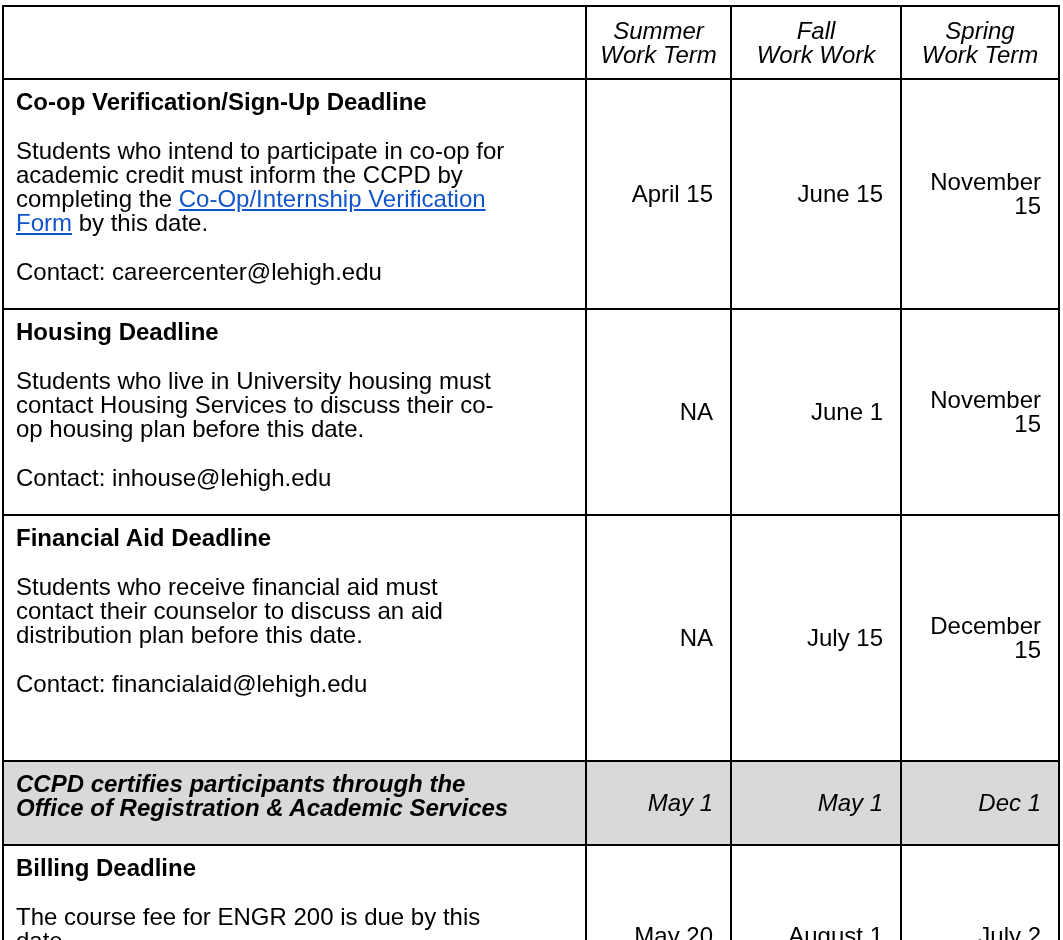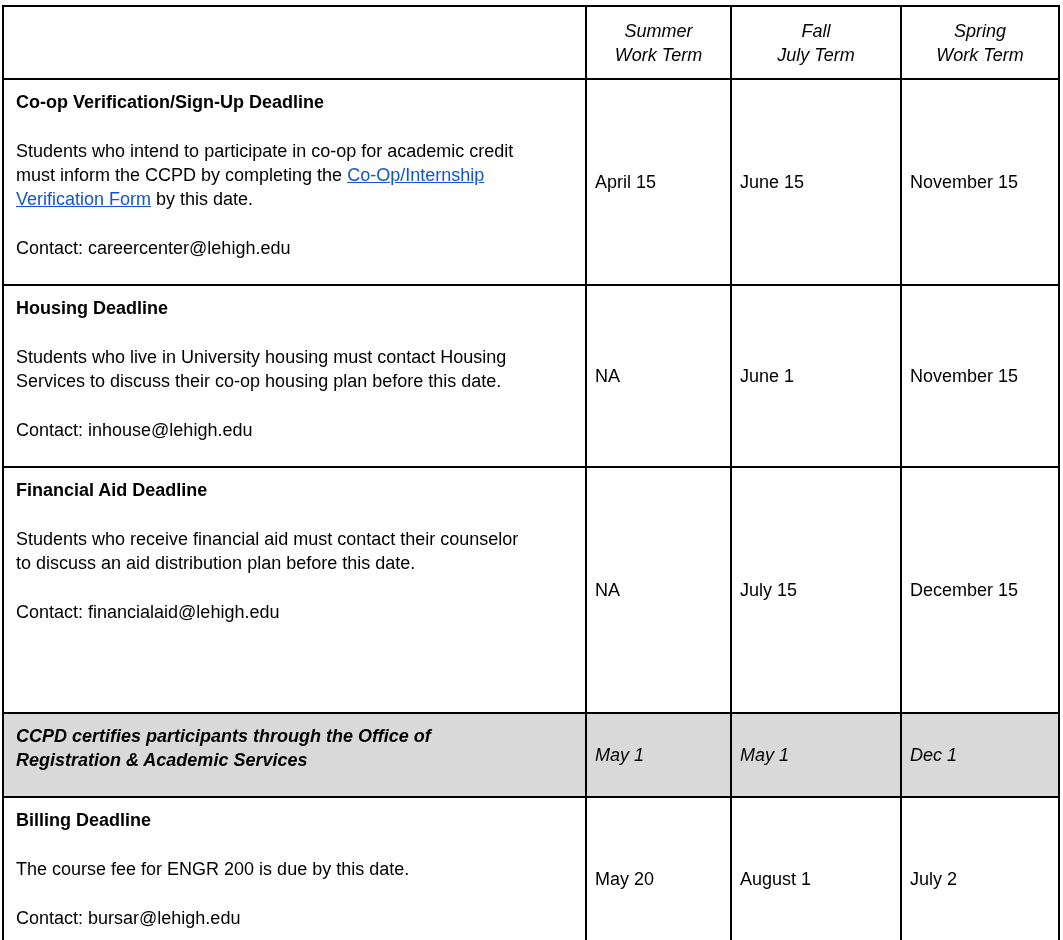"Summer" table.deadlines td, table.deadlines th { font-size: 18px -> 24px }
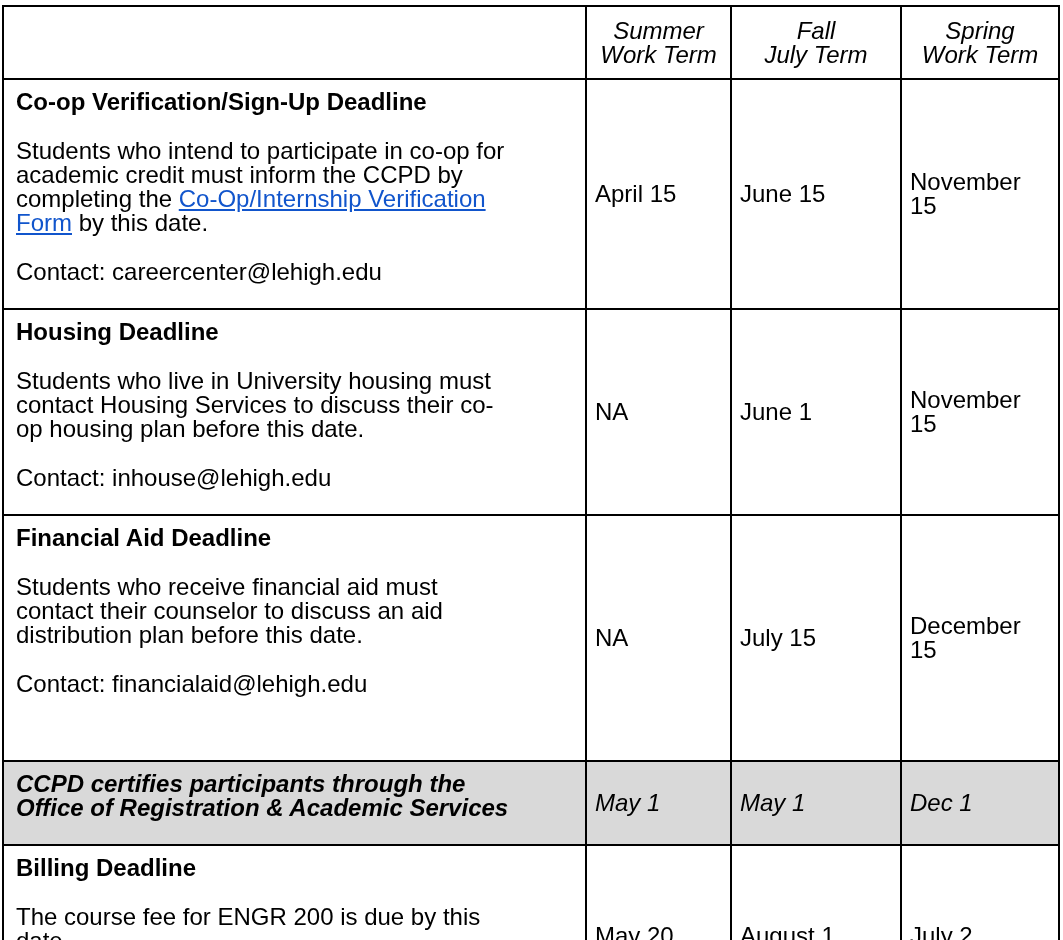"Fall" th.term { text: July Term -> Work Work }
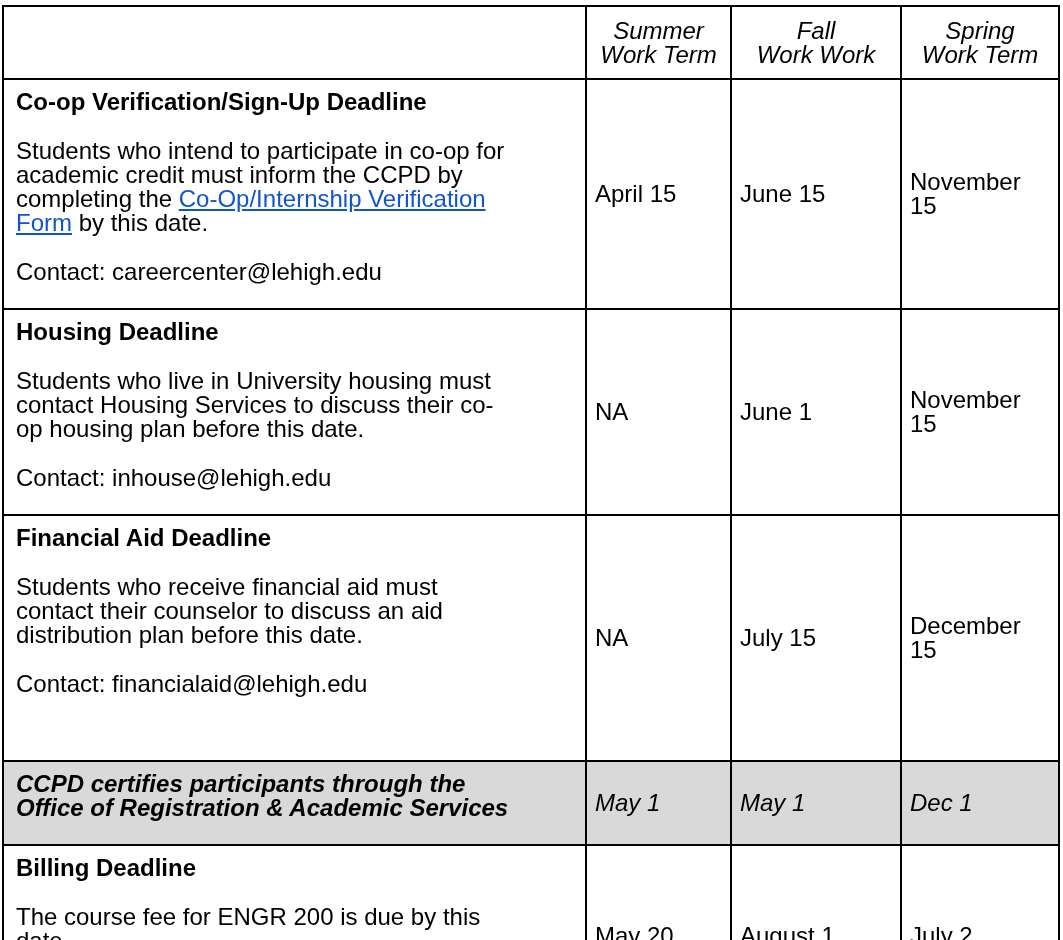"April 15" td.val { padding: 0 8px -> 0 17px; text-align: left -> right }
